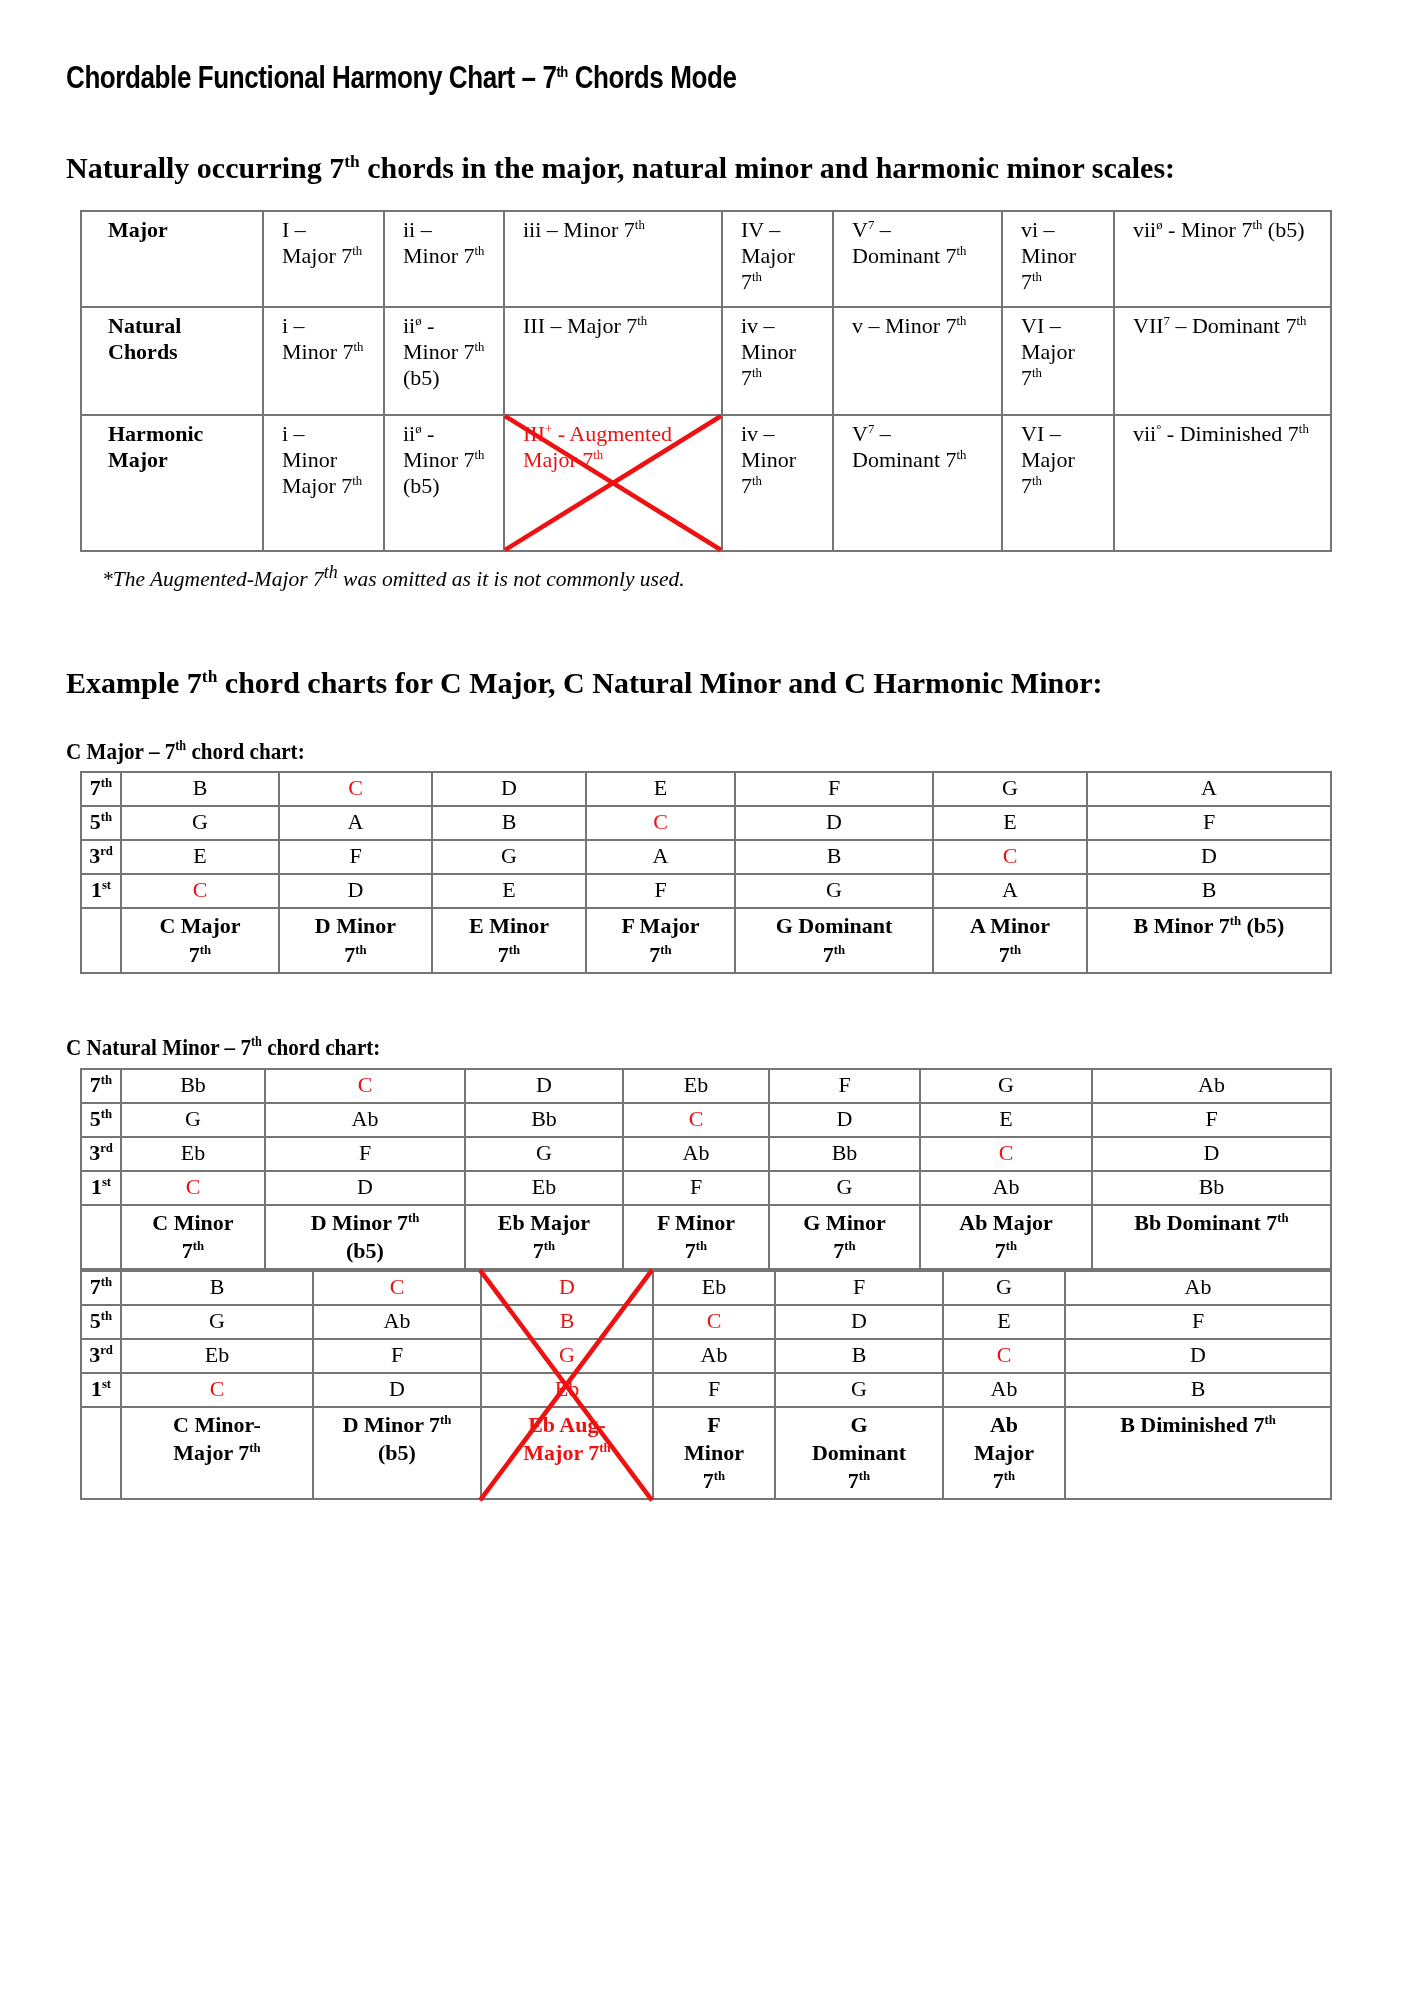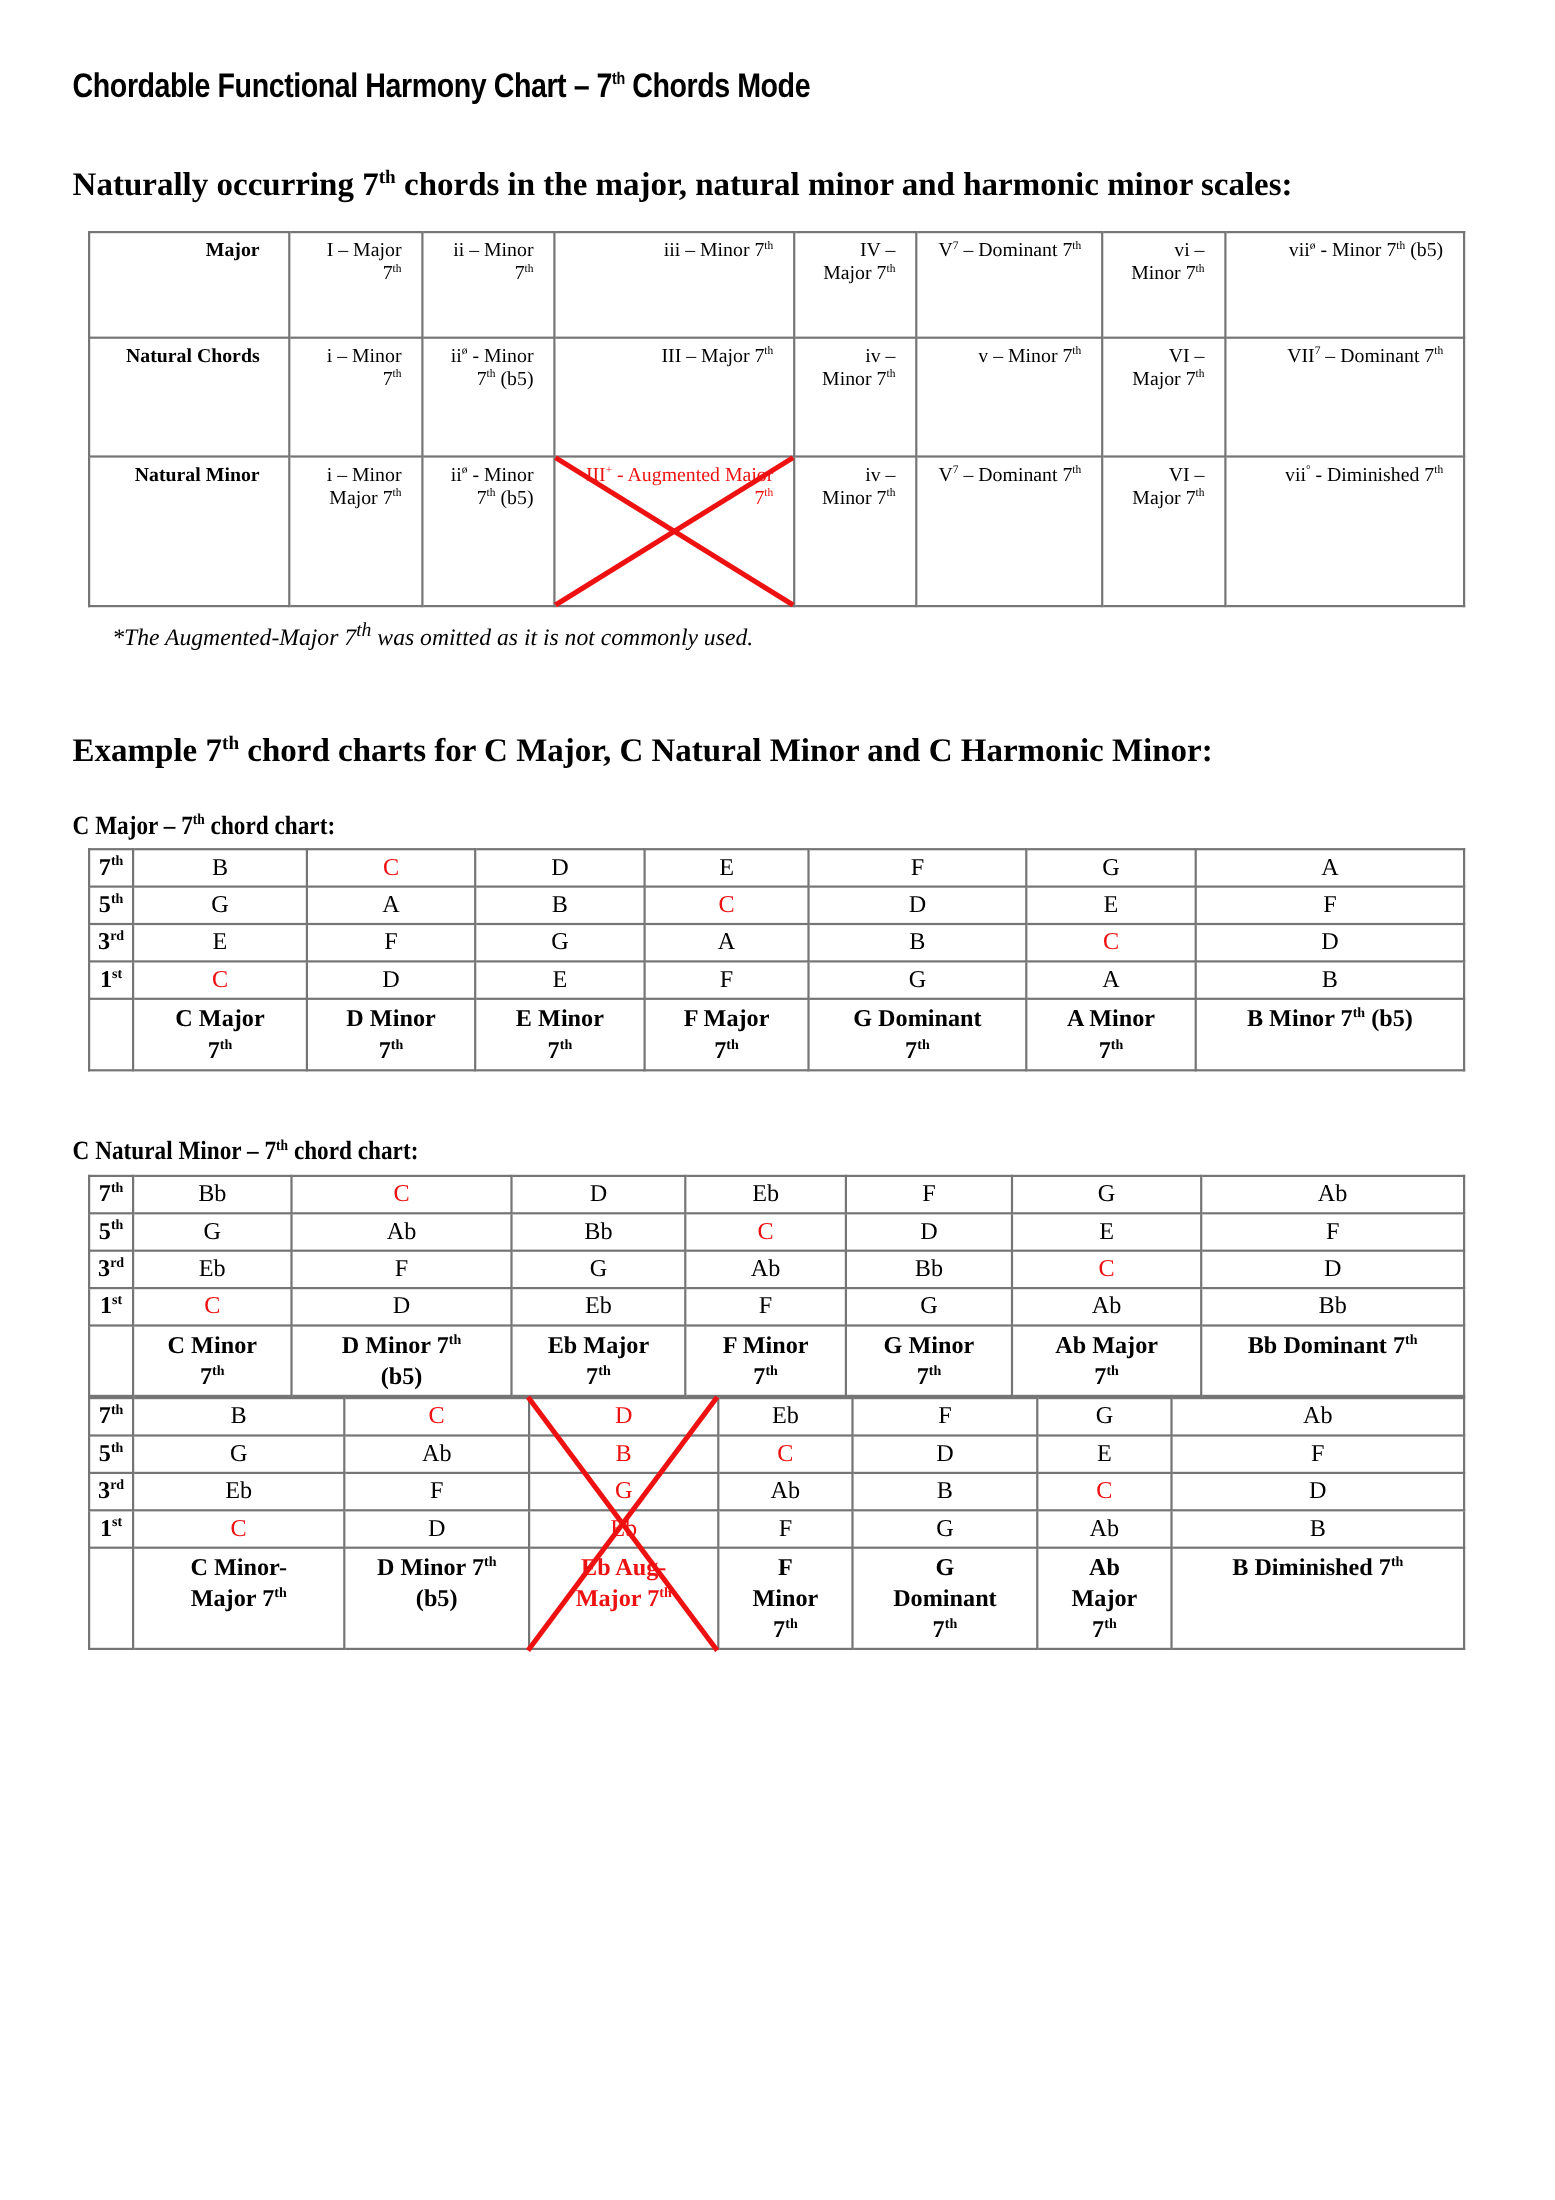"Major" .scale td { font-size: 18px -> 22px; text-align: right -> left }
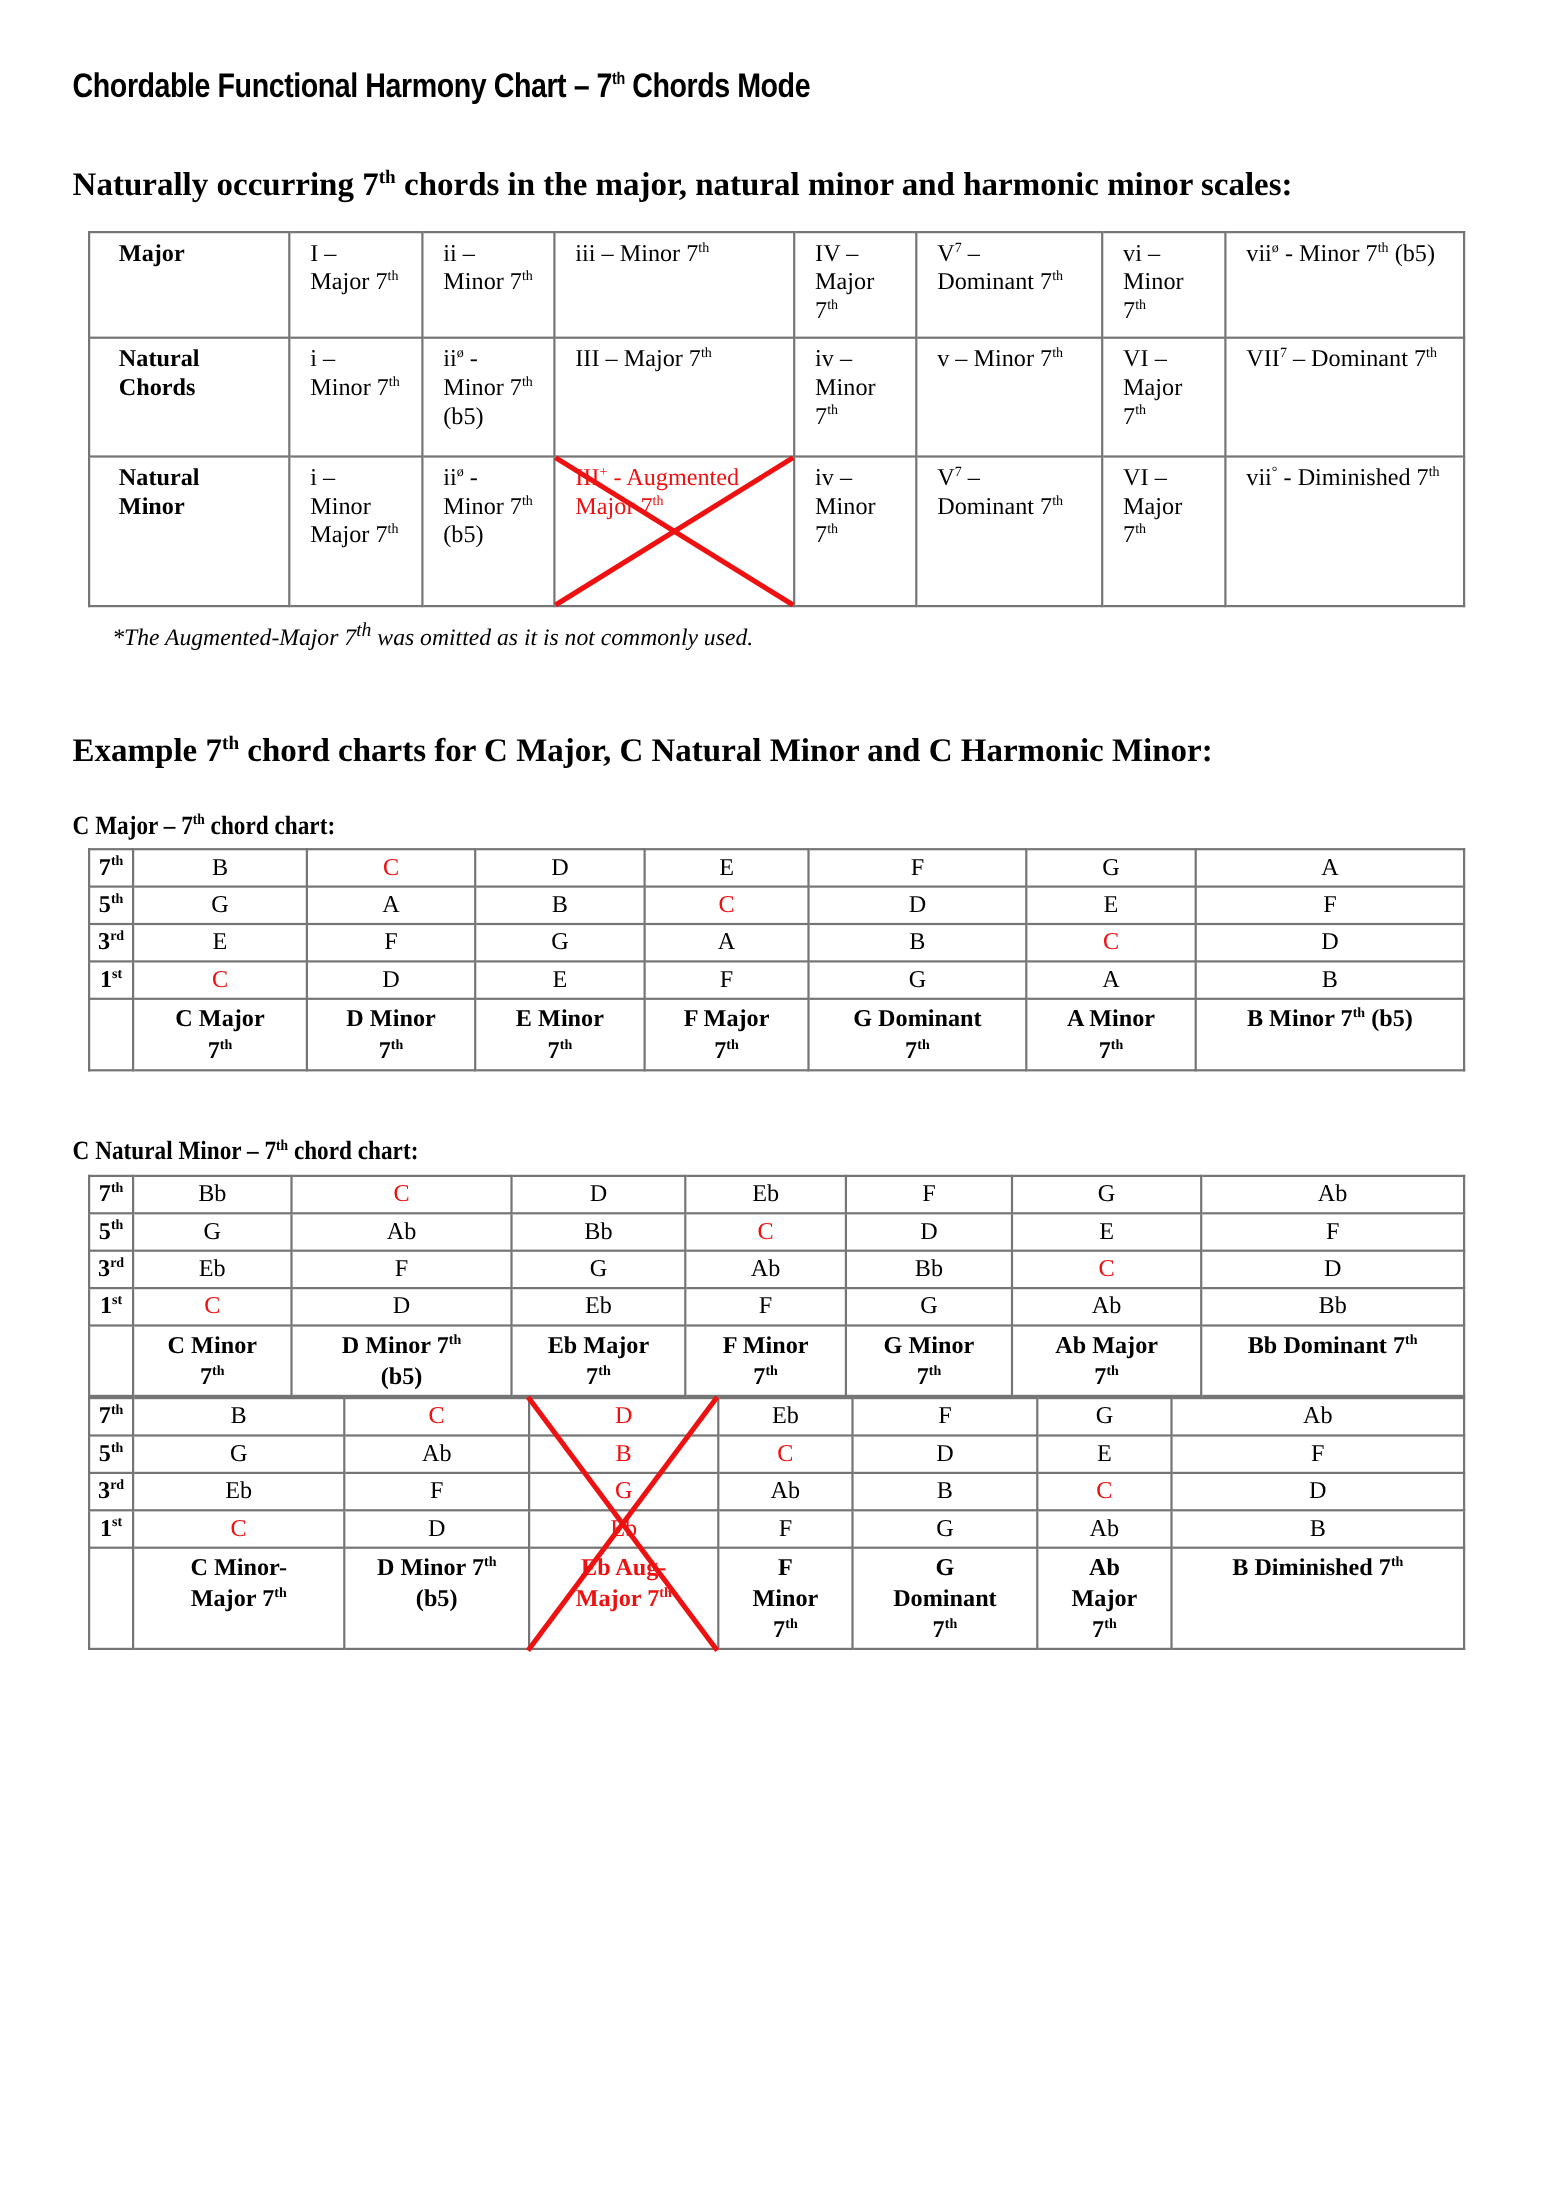"Natural Minor" td.rowhead { text: Natural Minor -> Harmonic Major }
